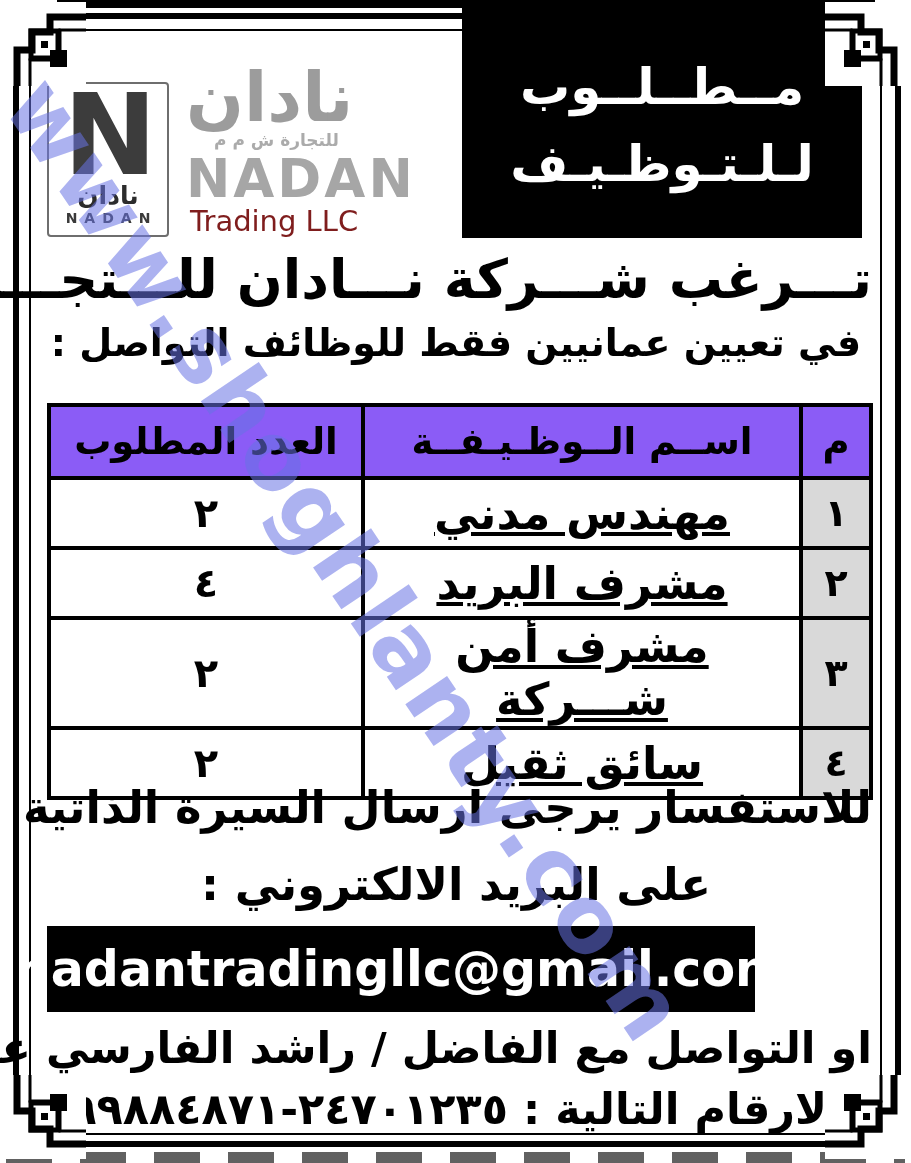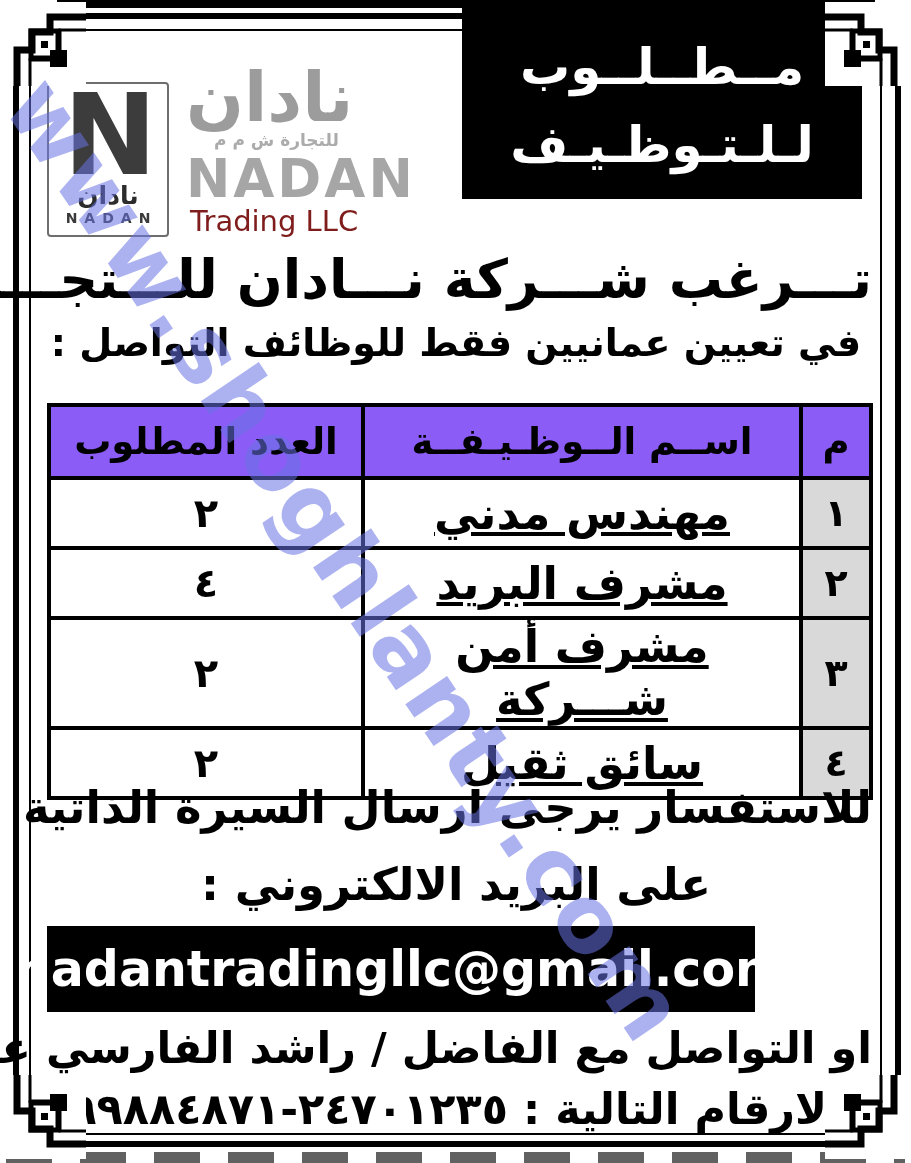"مــطــلــوب" .title-box { height: 199px -> 238px }
